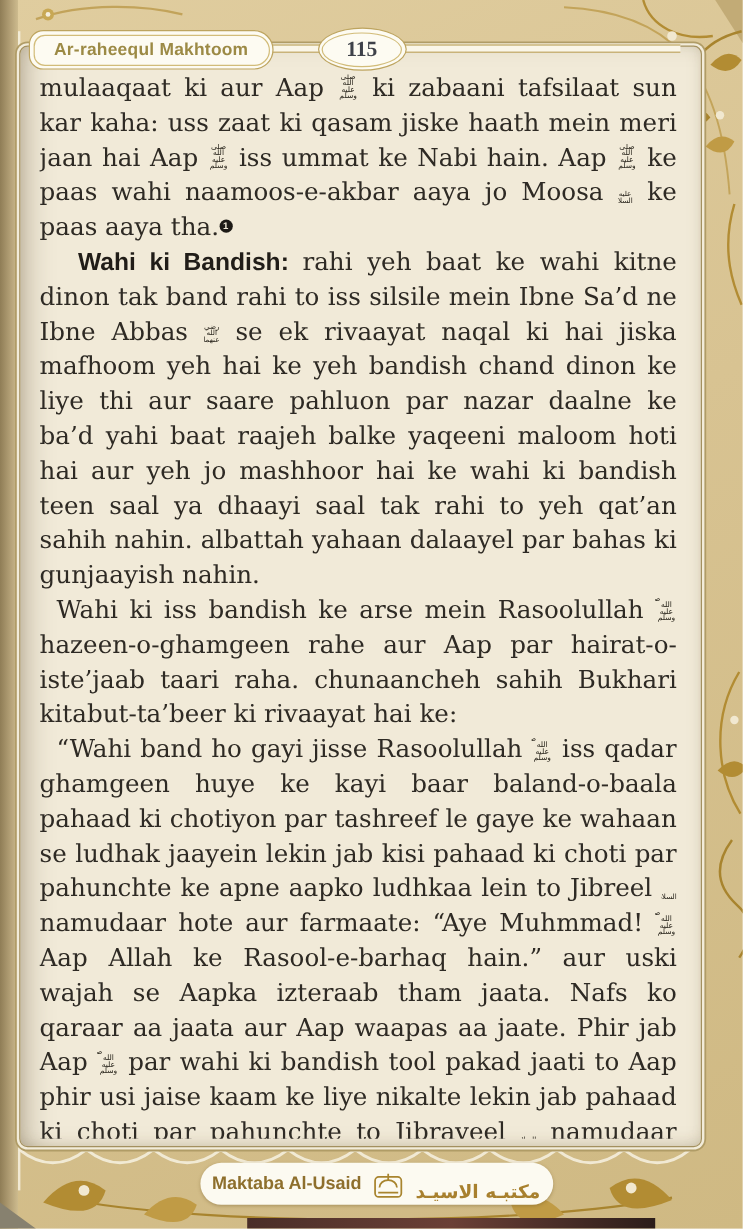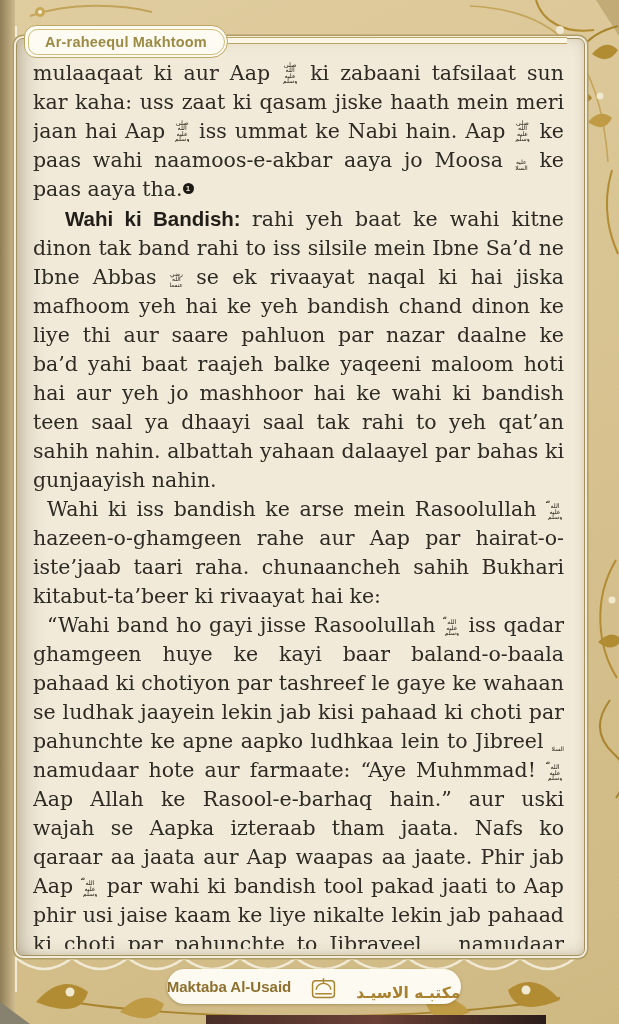"115" div.oval { html: none -> <div> <span>115</span> </div> }
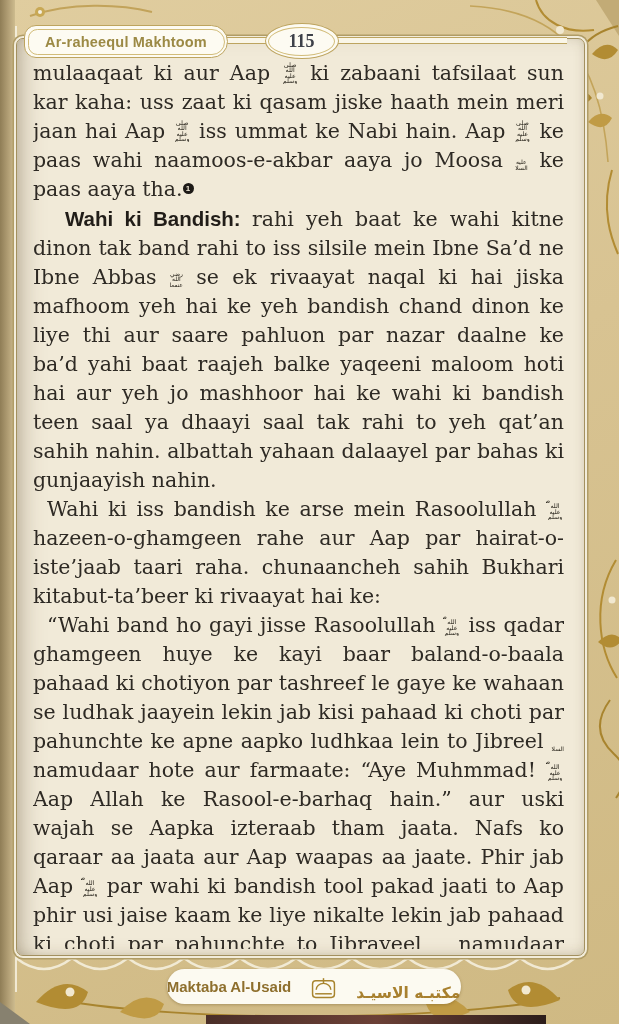"Maktaba Al-Usaid" .footer-pill { gap: 20px -> 10px }
